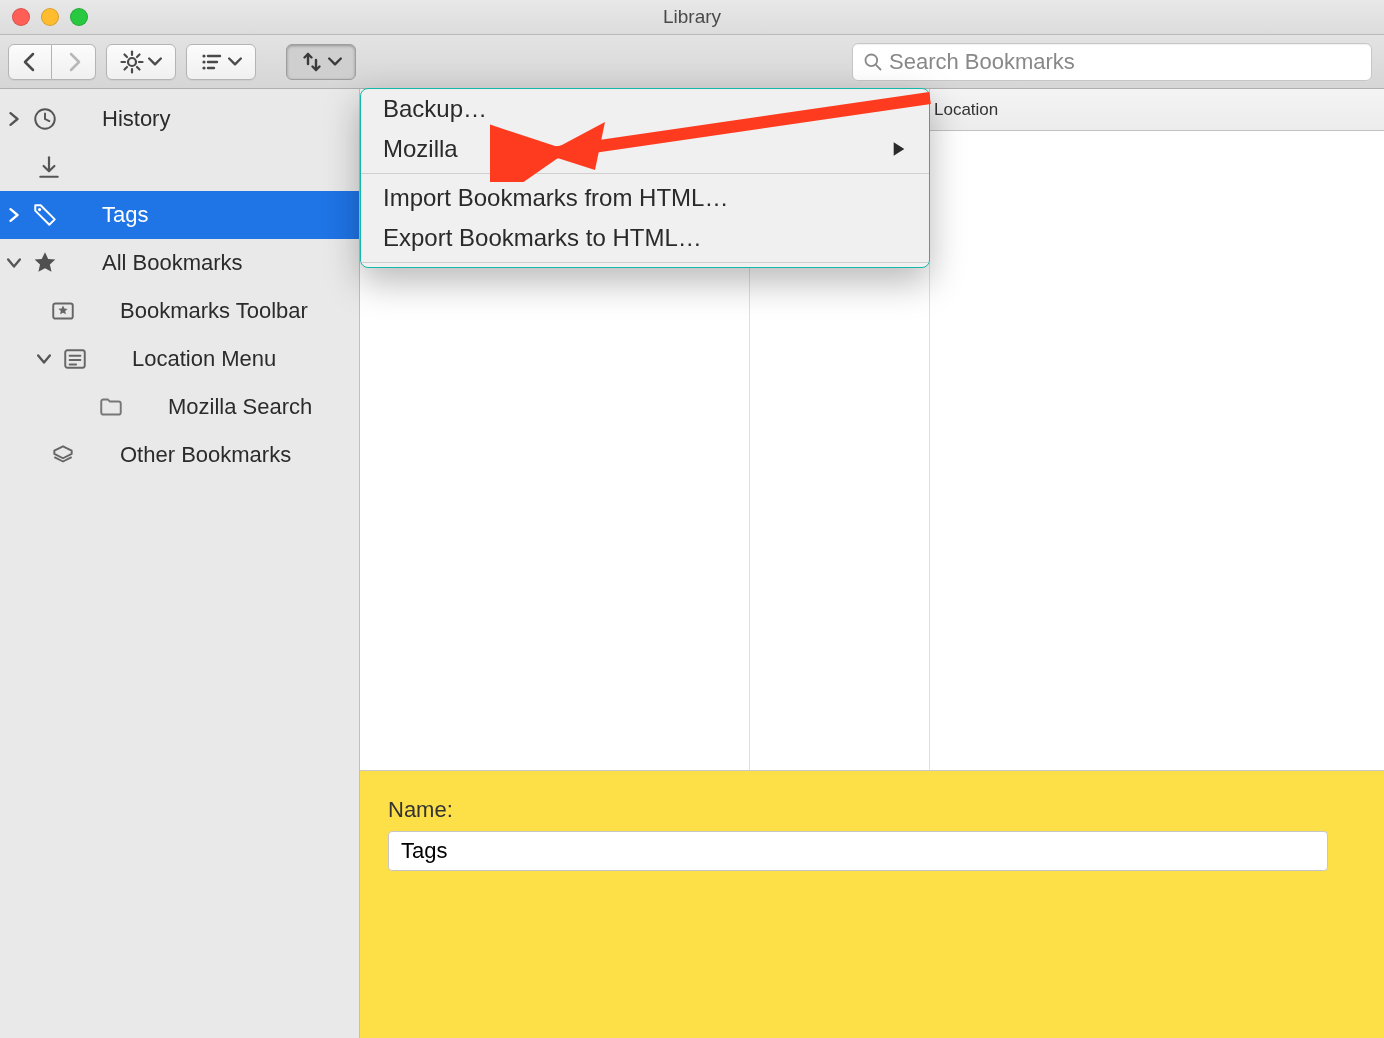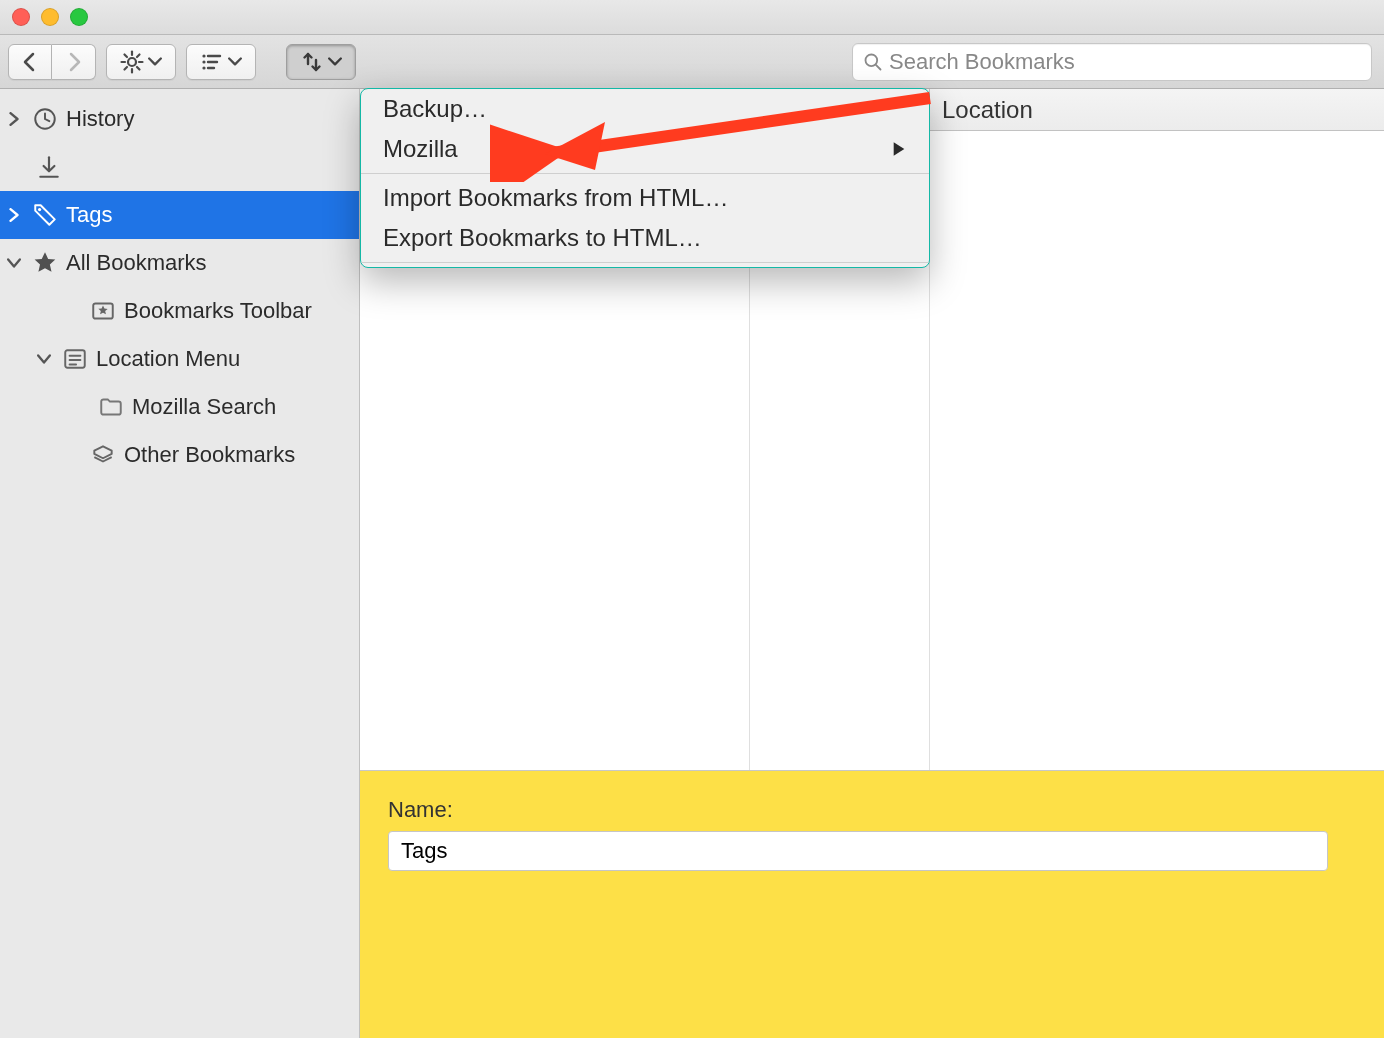"Library" div.title { html: none -> <div>Library</div> }
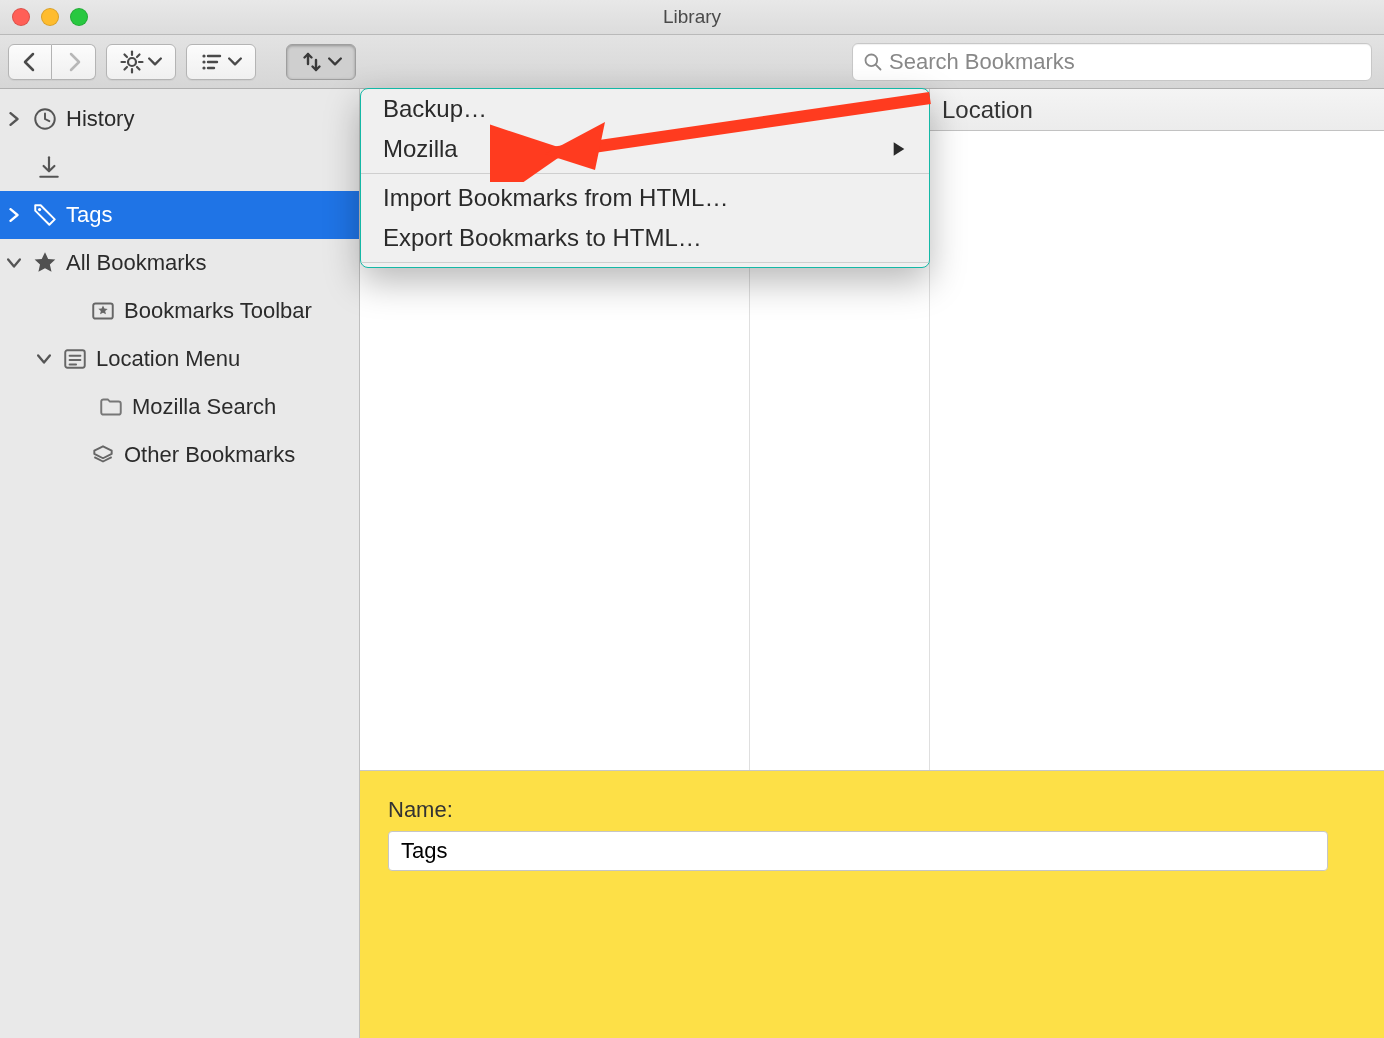"History" .tree-row .lbl { margin-left: none -> 36px }
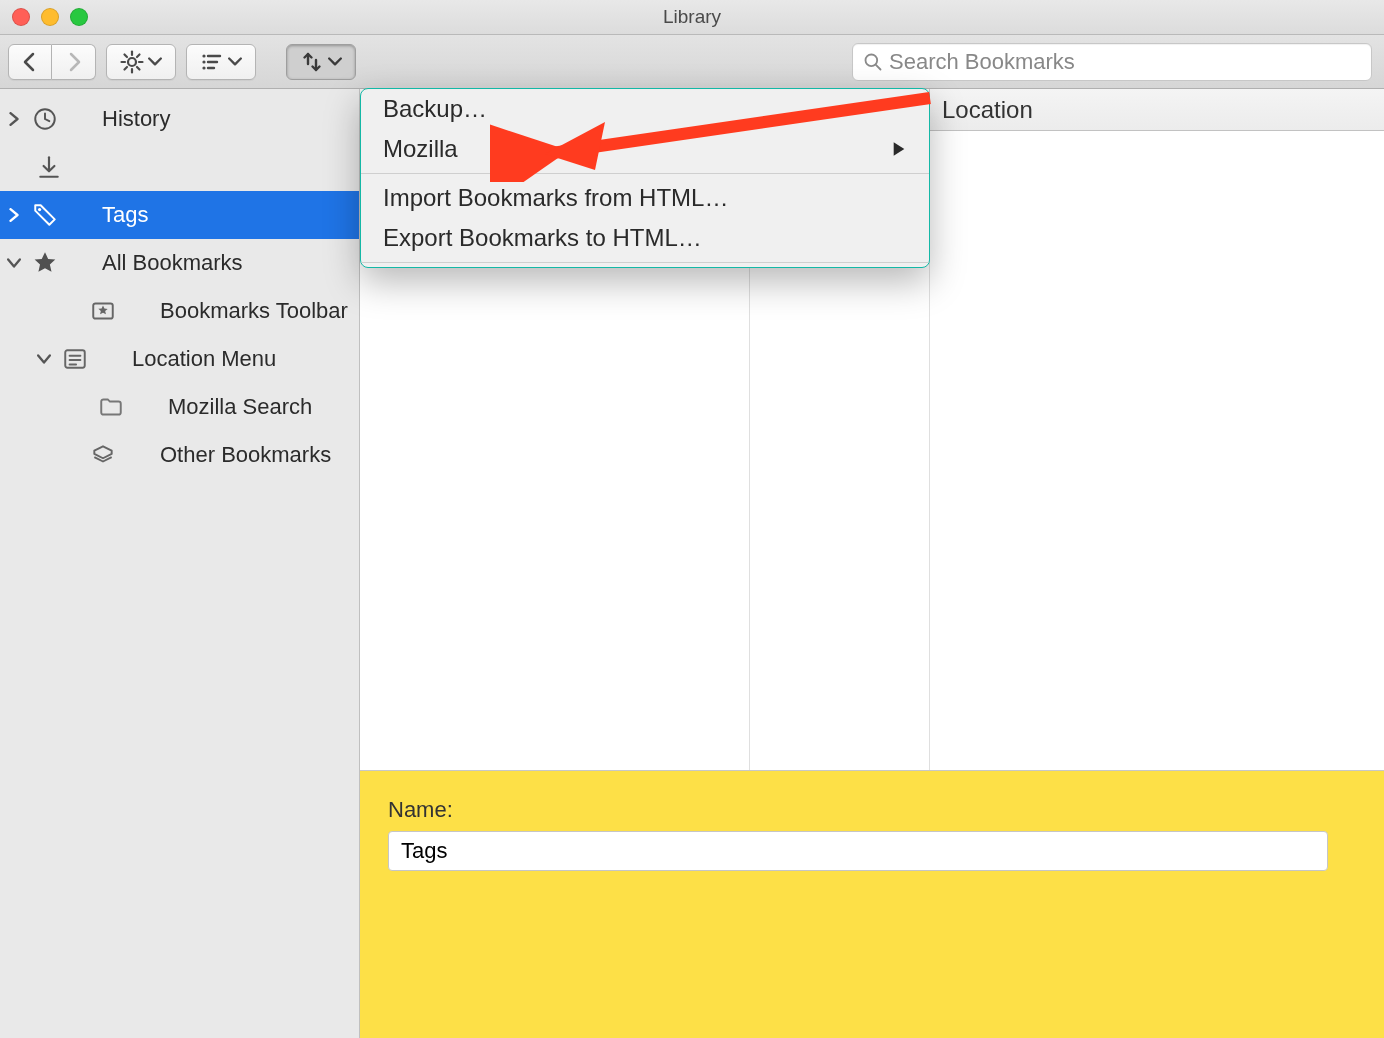"Location" .col { font-size: 24px -> 17px; padding-left: 12px -> 4px }
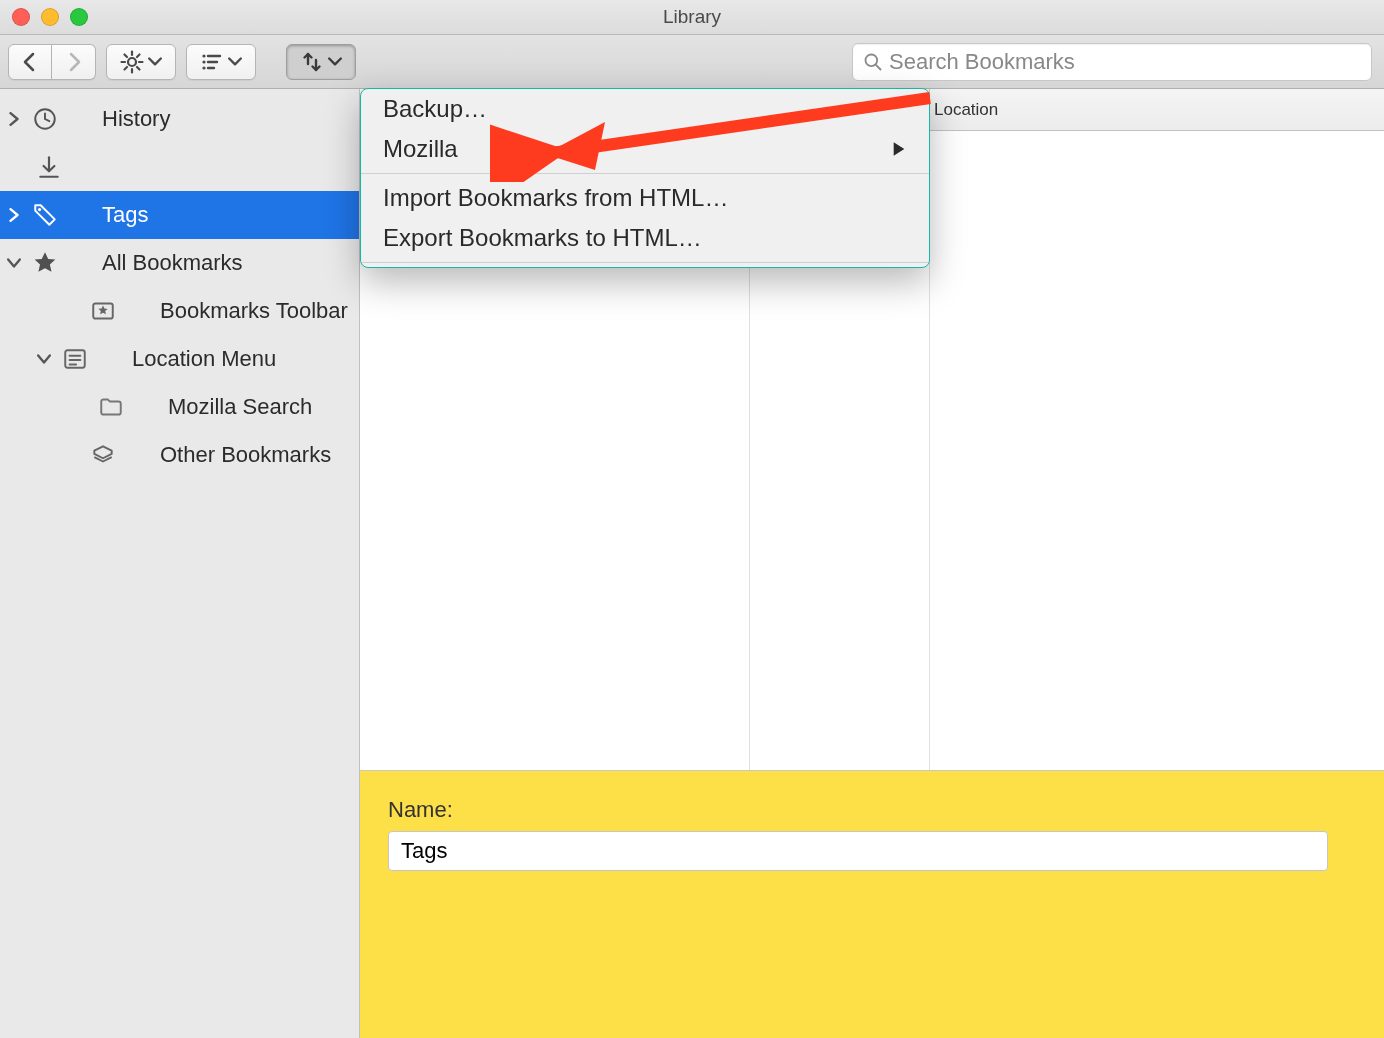"Bookmarks Toolbar" .ind2 { padding-left: 88px -> 48px }
